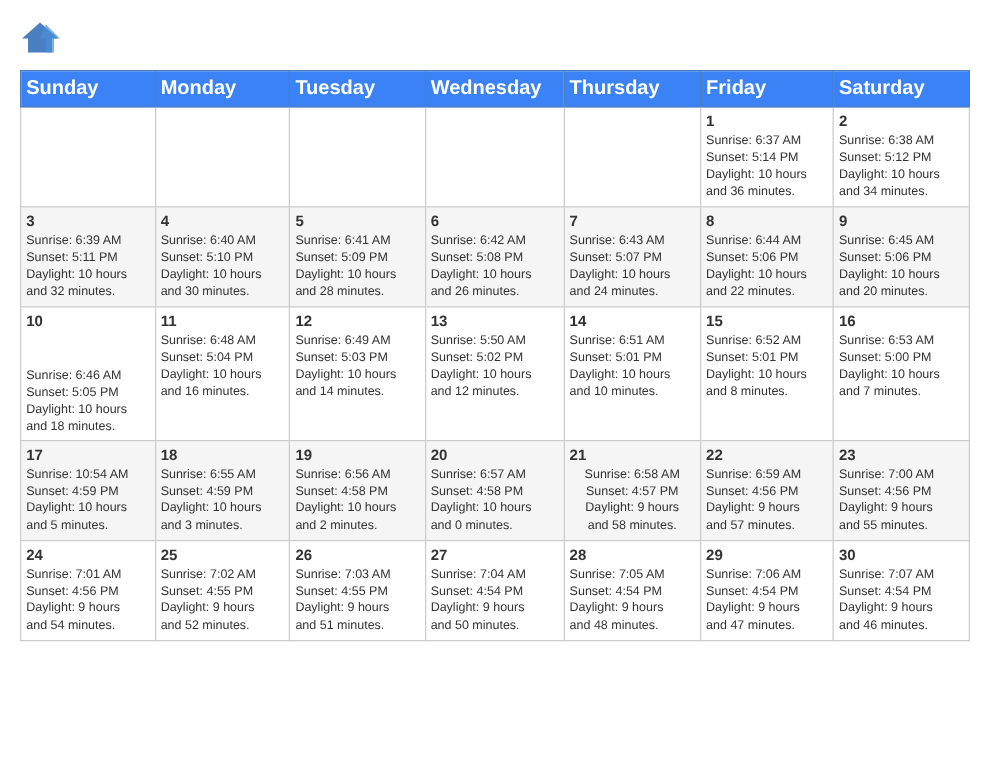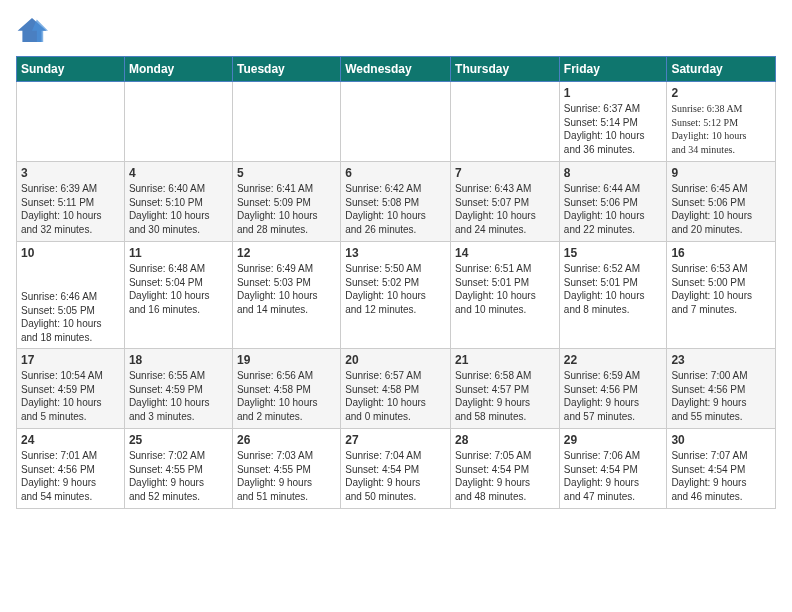"Sunday" thead tr th { background-color: #0f766e -> #3b82f6; font-size: 12px -> 16px }
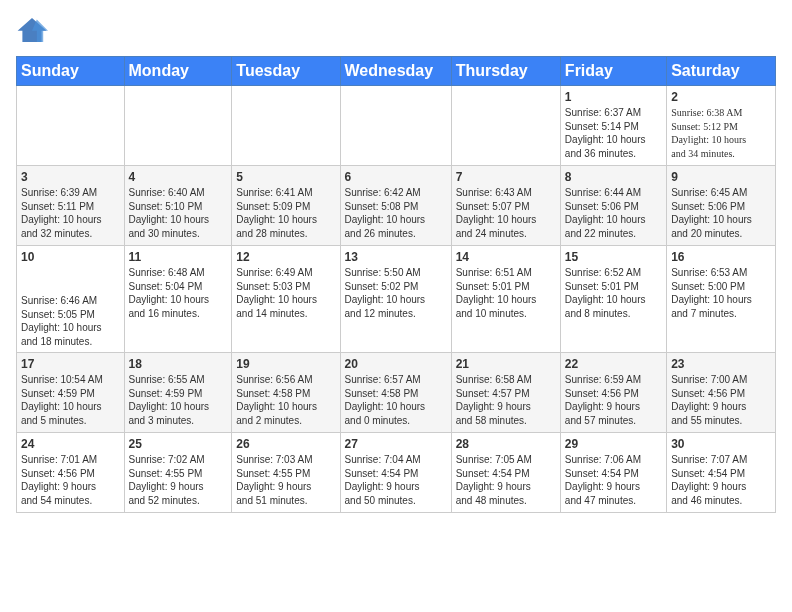"Sunrise: 6:38 AM" div.day-info { font-family: Liberation Serif, serif -> none }
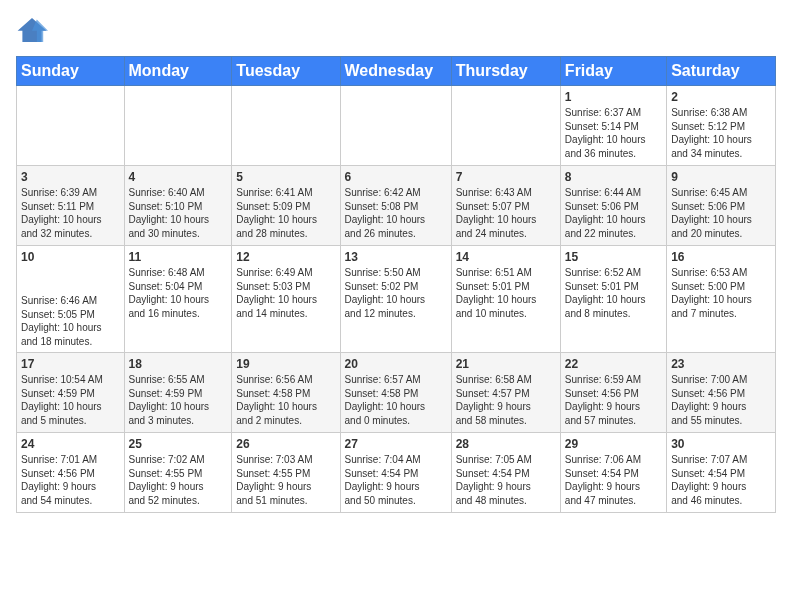"Sunrise: 6:58 AM" div.day-info { text-align: none -> center }
